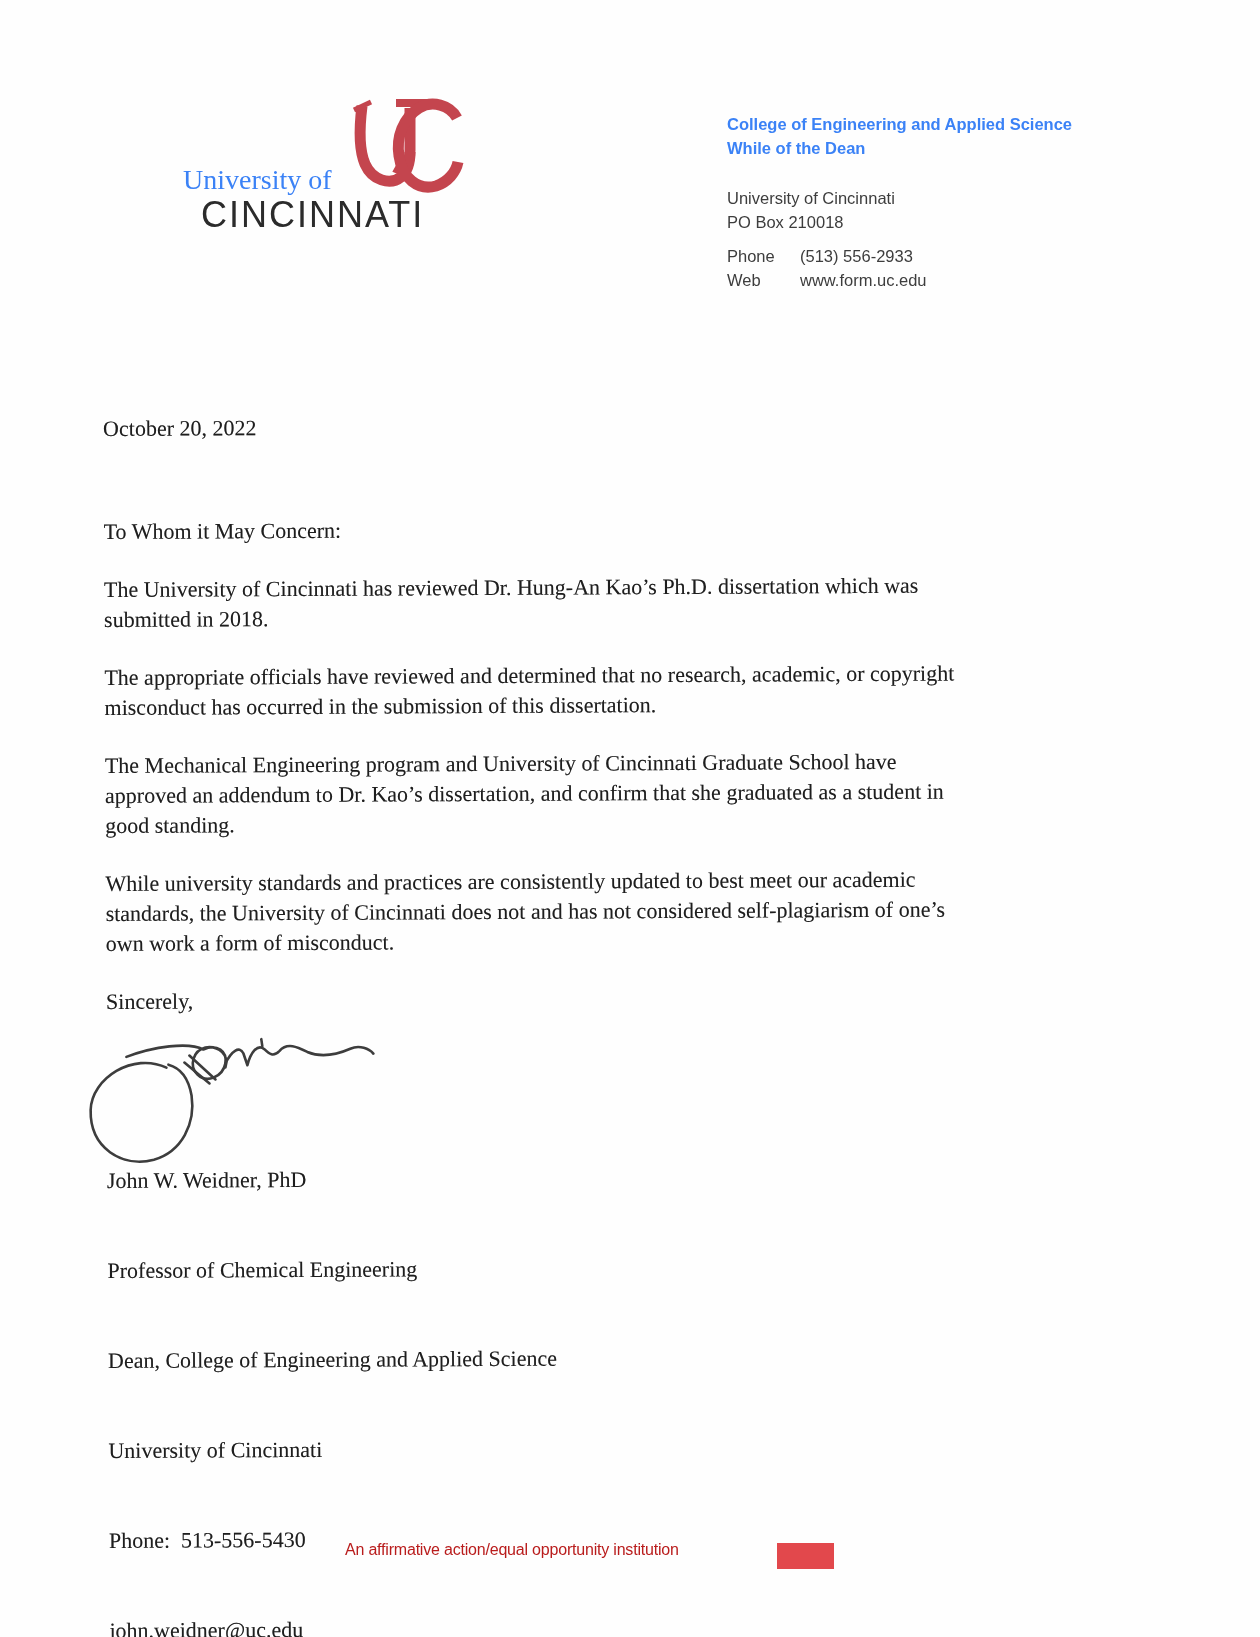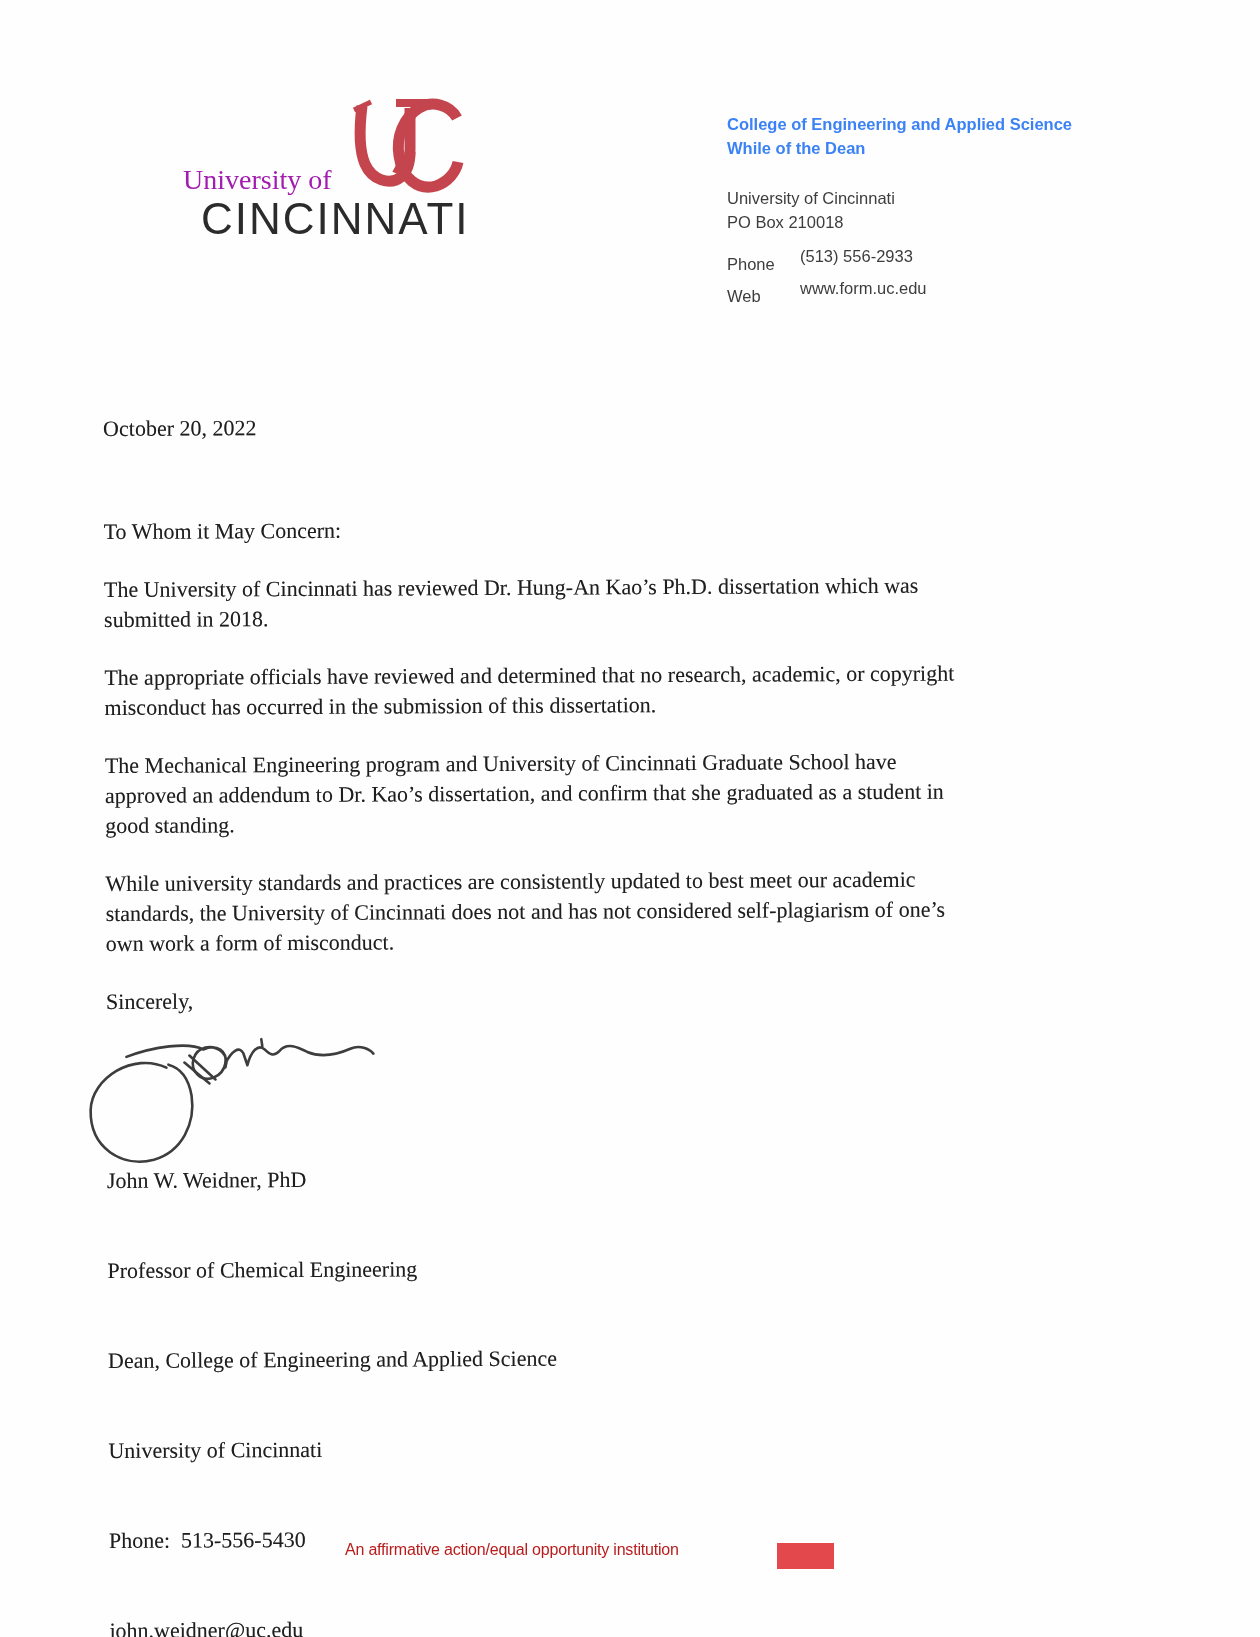"University of" .logo-line1 { color: #a21caf -> #3b82f6 }
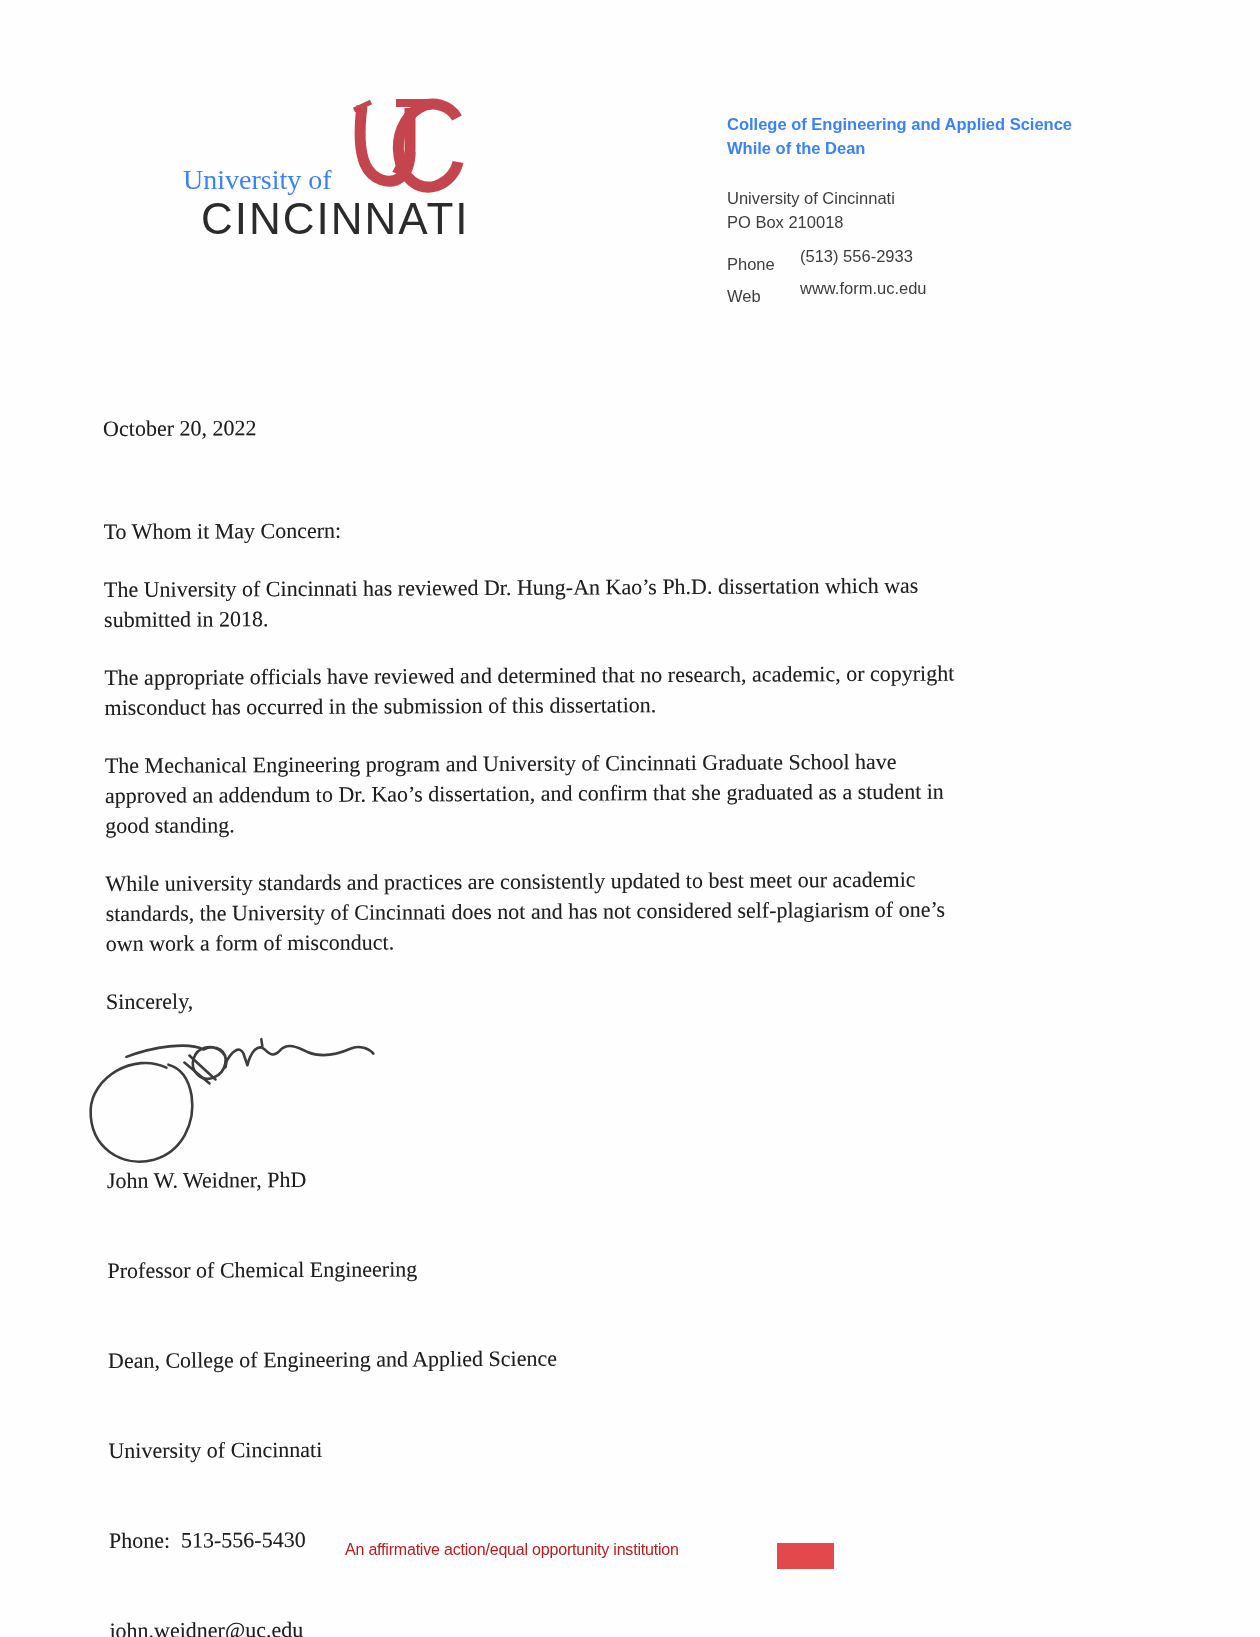"CINCINNATI" .logo-line2 { font-size: 44px -> 36px }
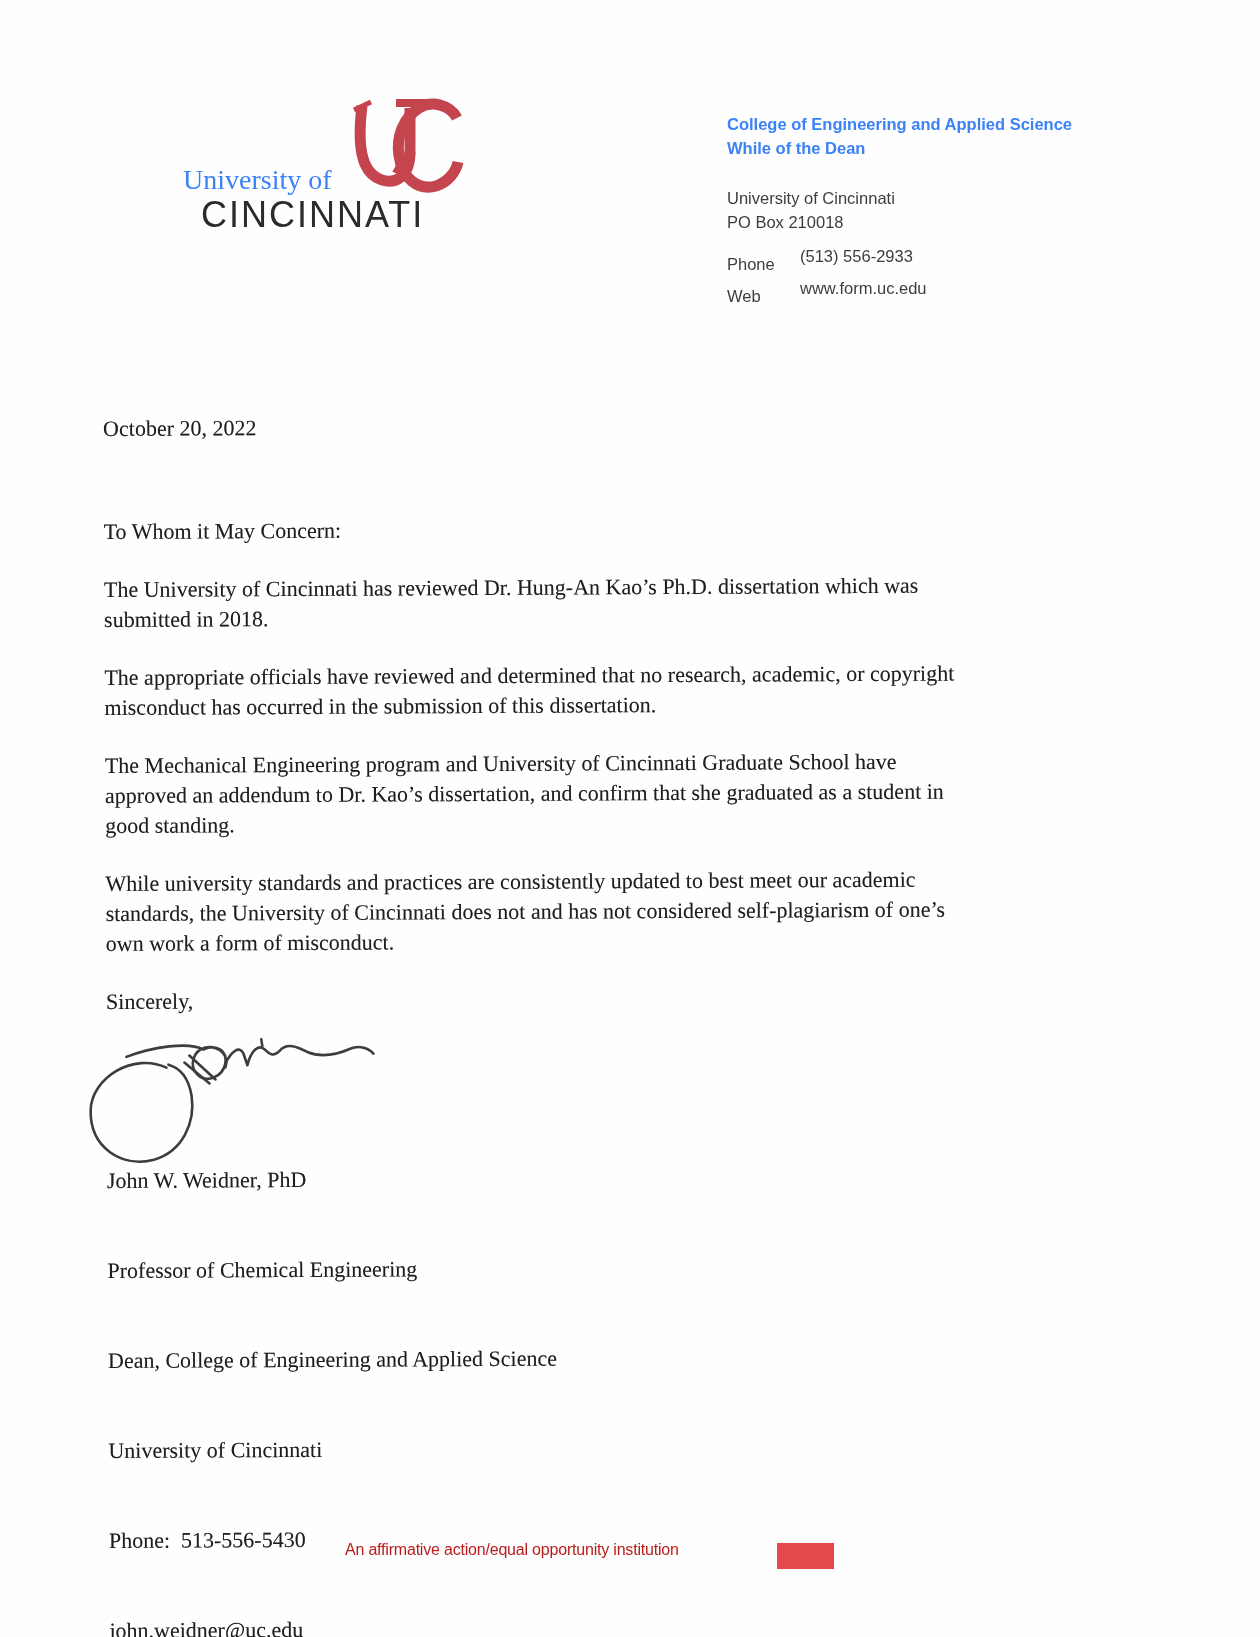"Phone" .contact-label { margin-top: 8px -> none }
